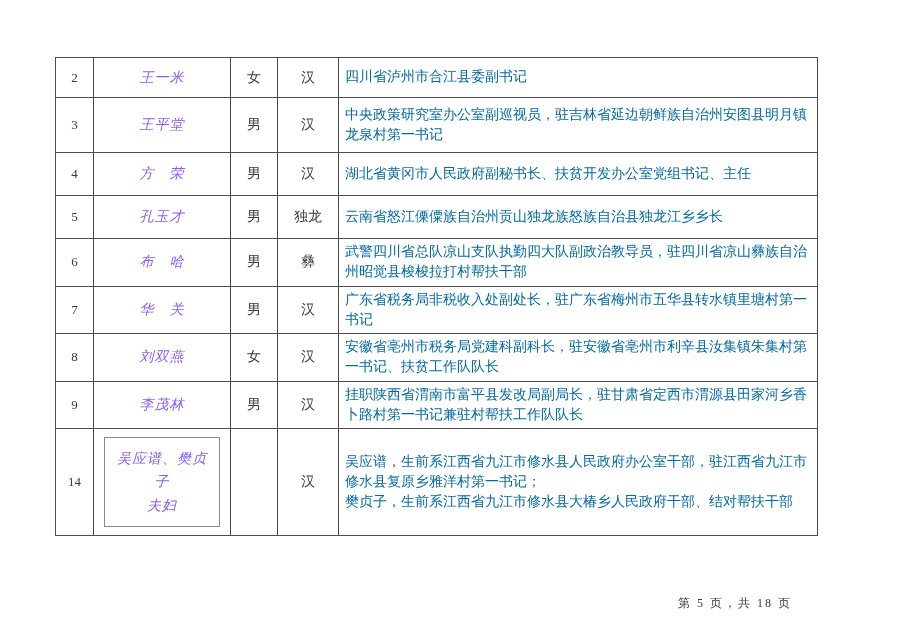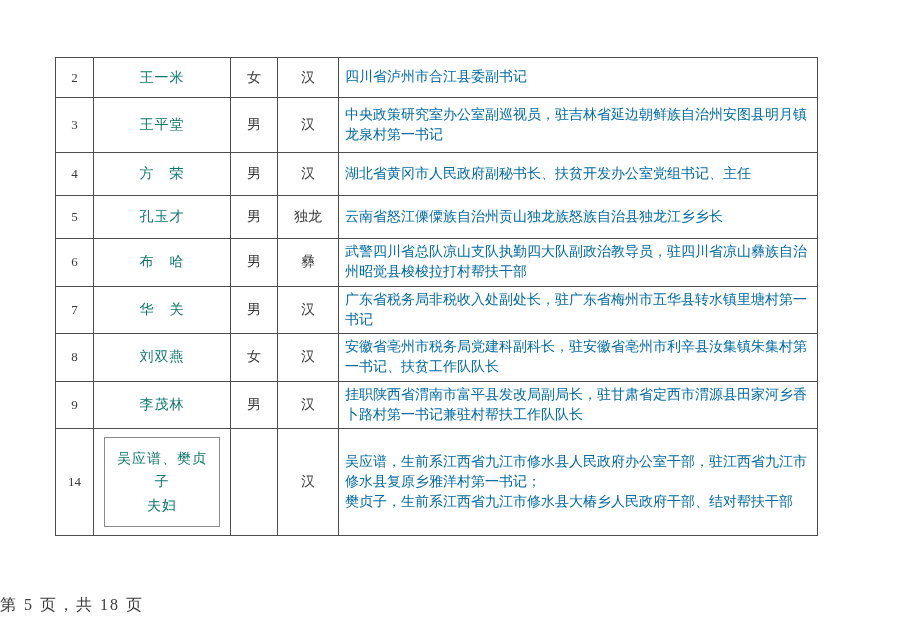"王一米" .c-name { color: #0f766e -> #8b5cf6; font-style: none -> italic }
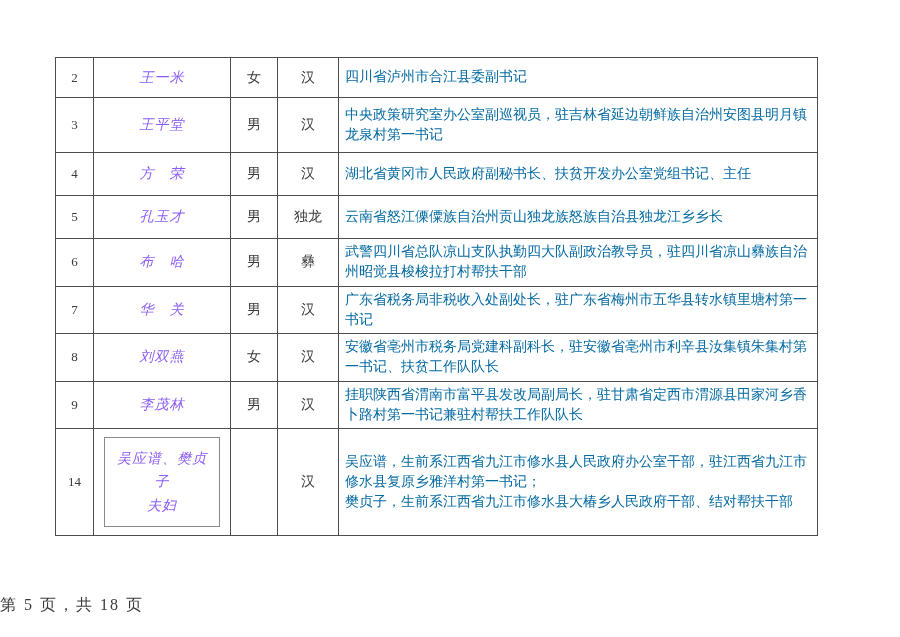"第 5 页，共 18 页" .footer { font-size: 16px -> 12px; text-align: left -> right }
